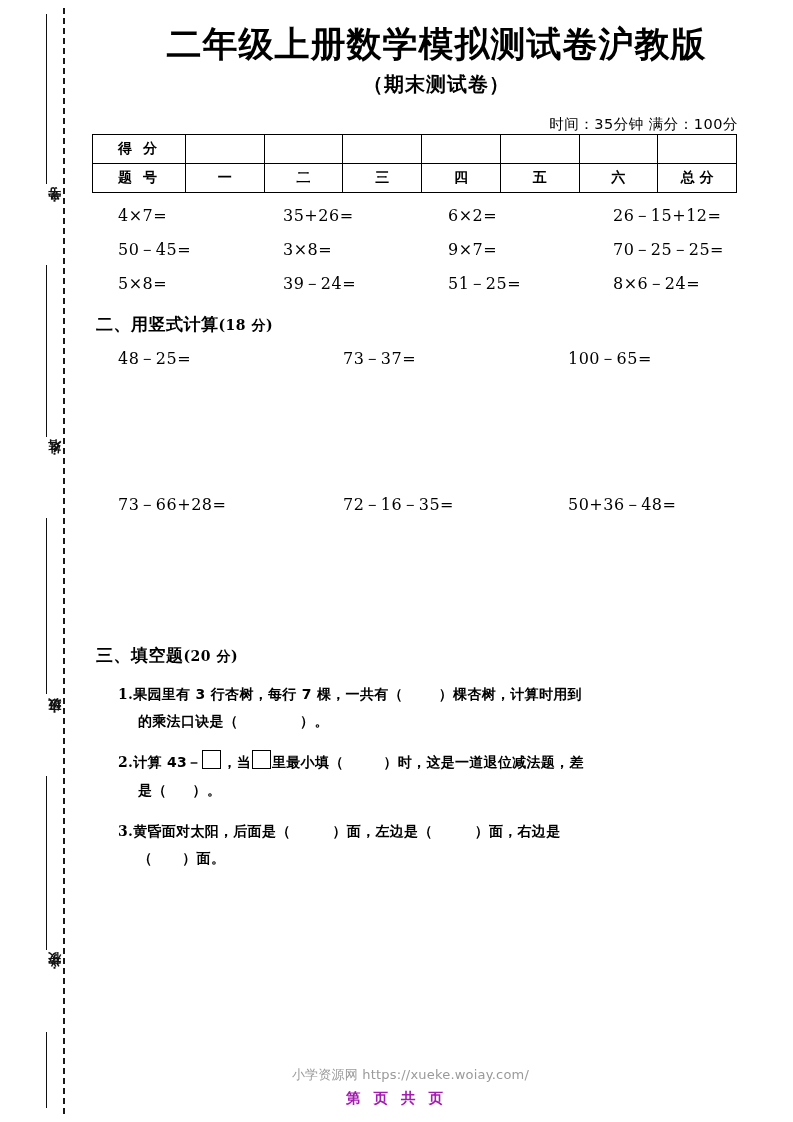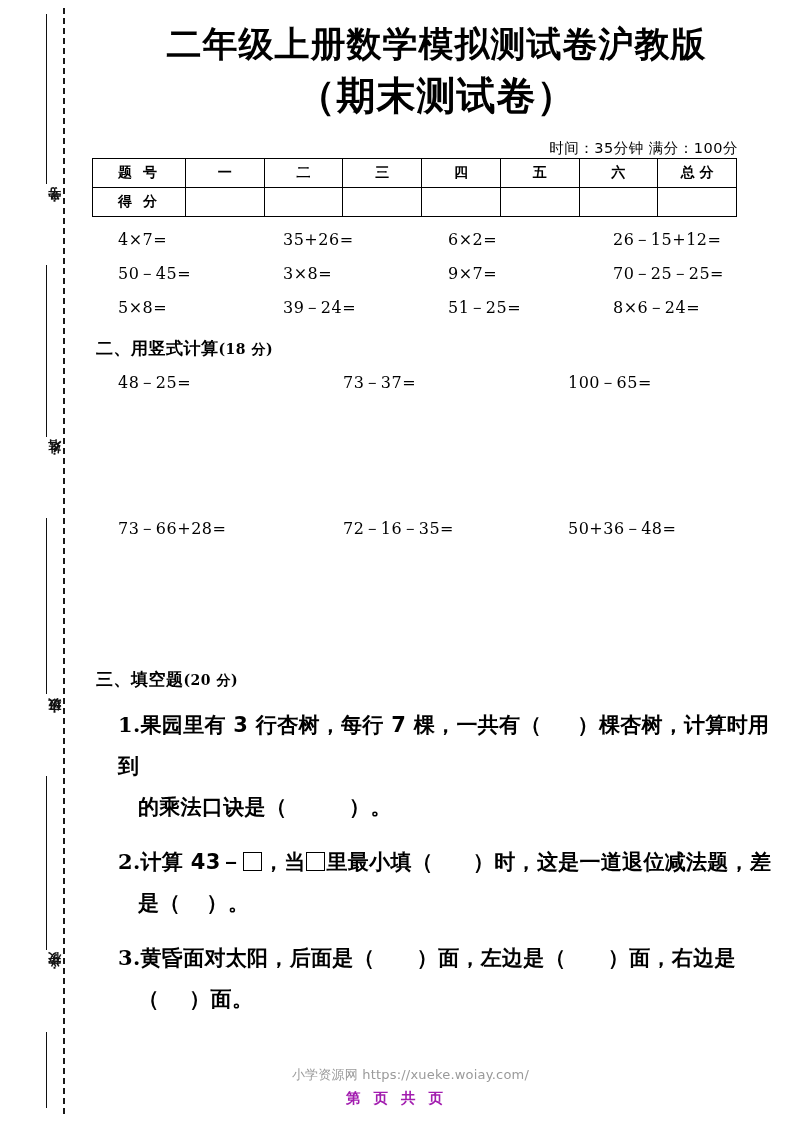"（期末测试卷）" .title-line2 { font-size: 39px -> 20px }
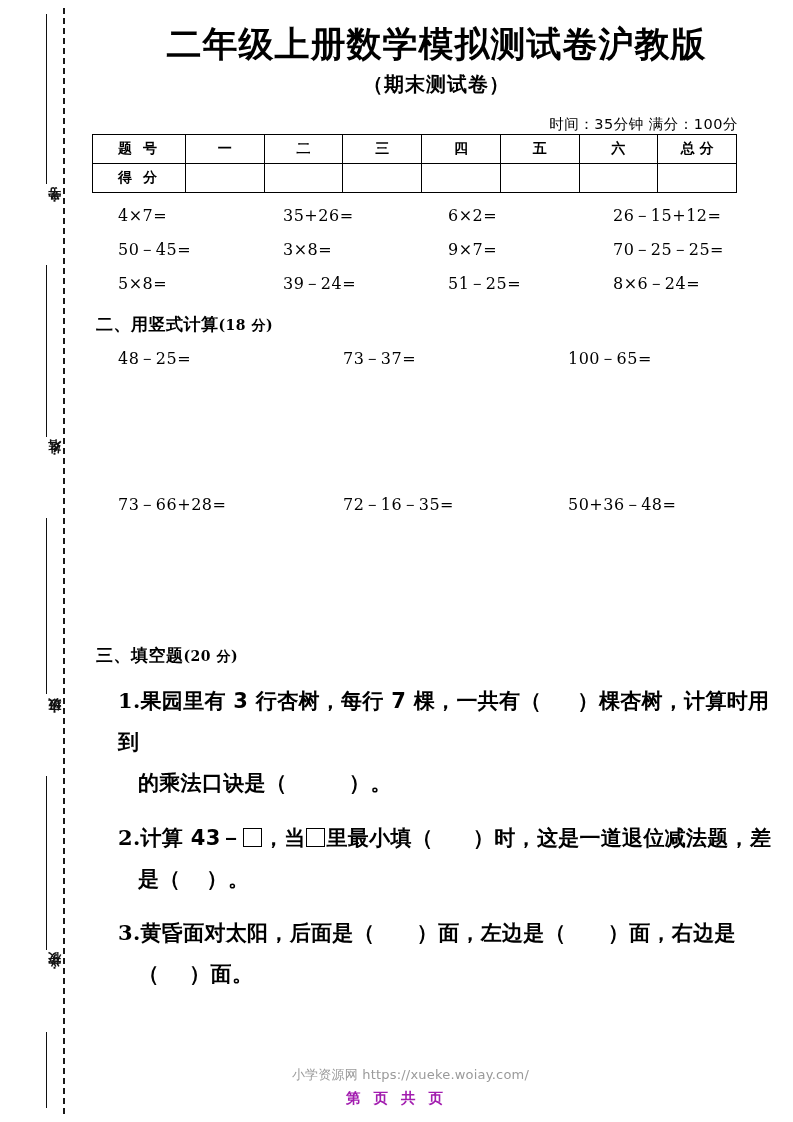"题 号" tr { order: before "得 分" -> after "得 分" }
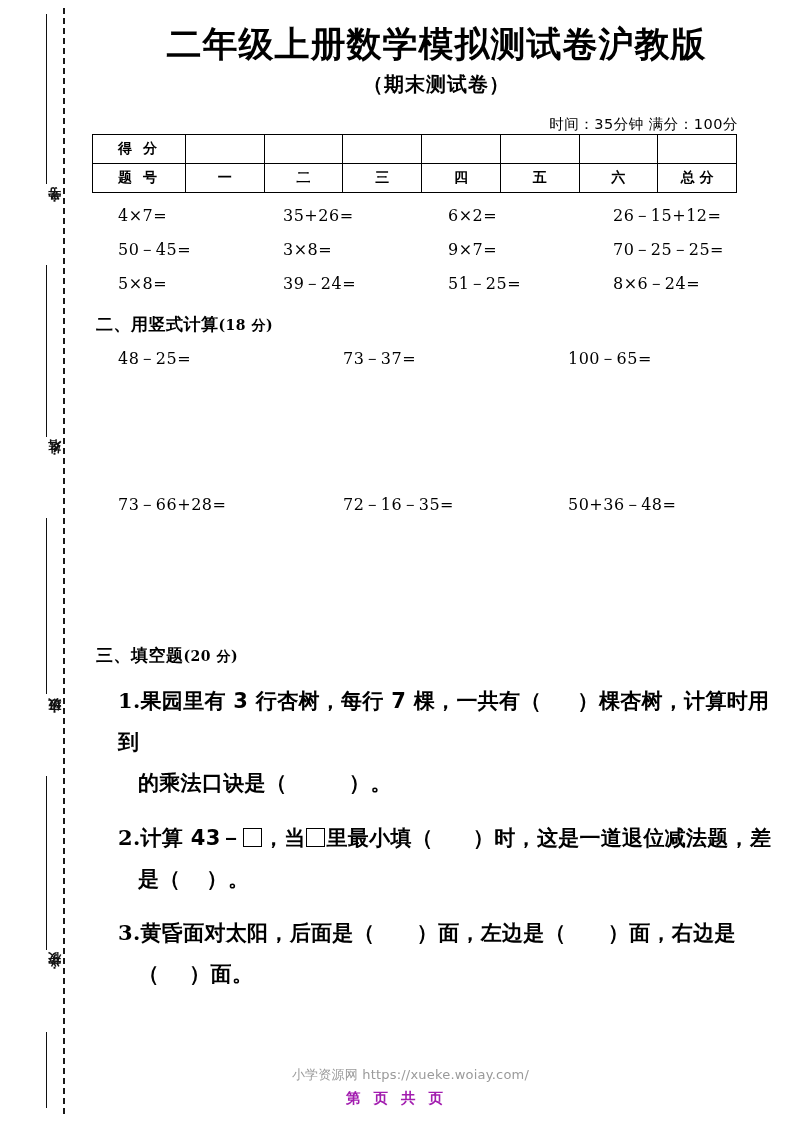"1.果园里有 3 行杏树，每行 7 棵，一共有（" .fib-item { font-size: 21px -> 14px }
